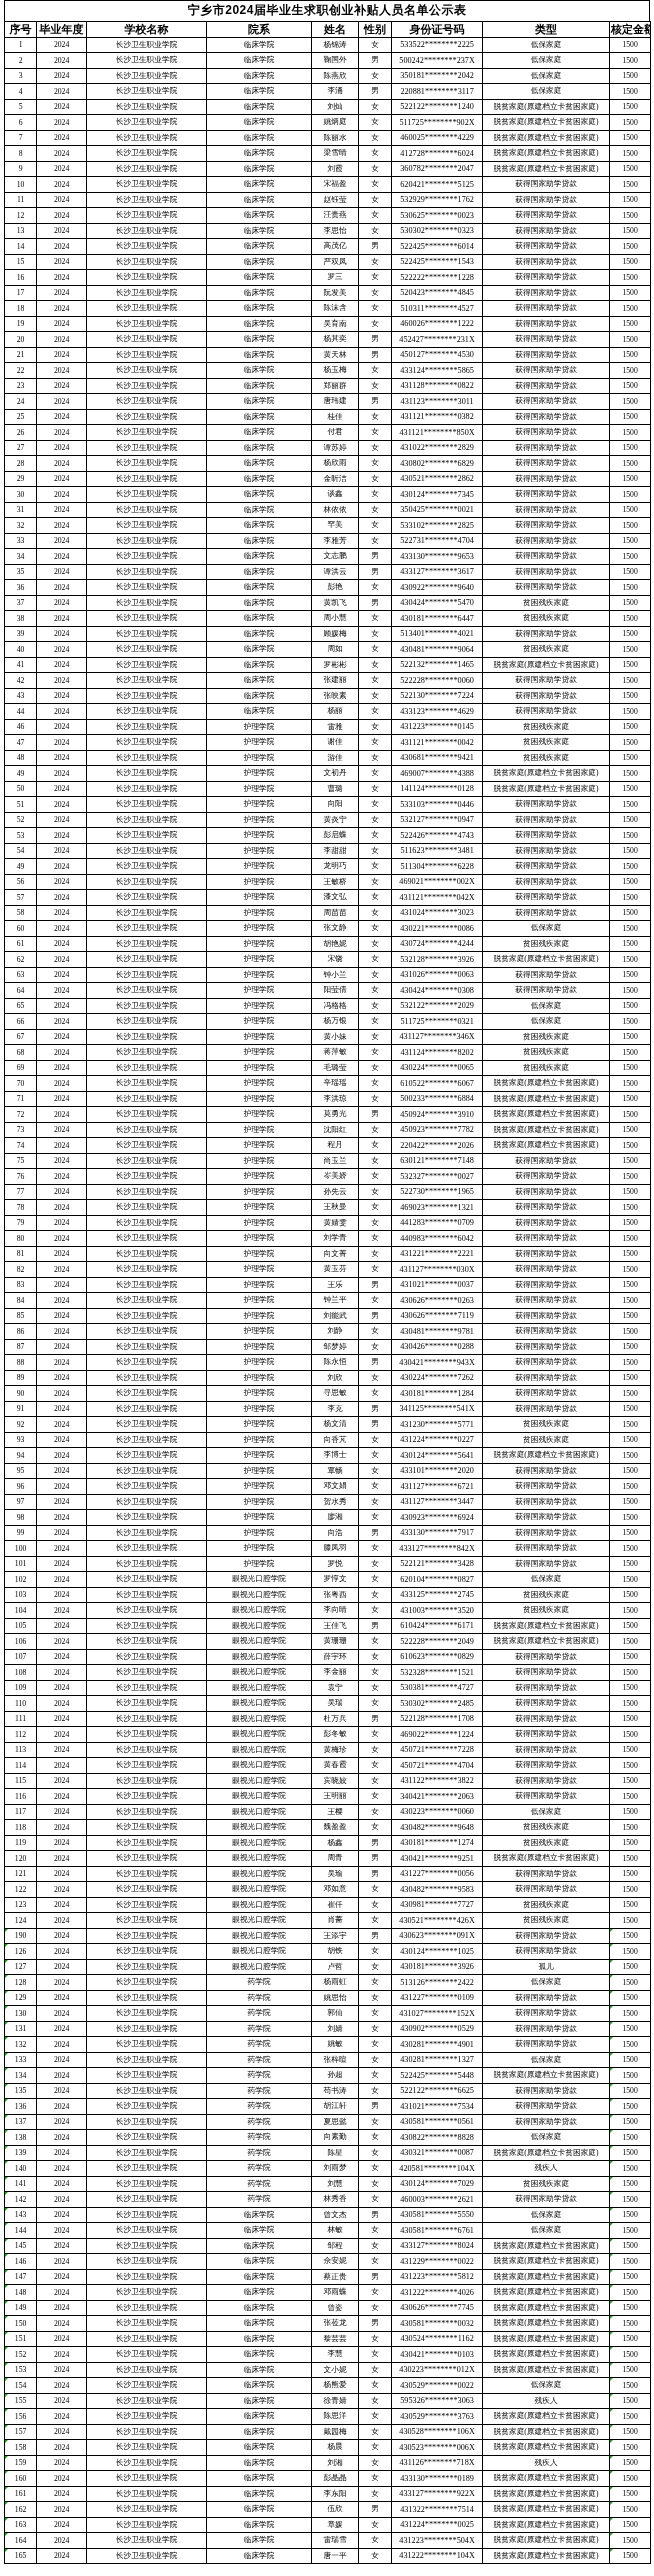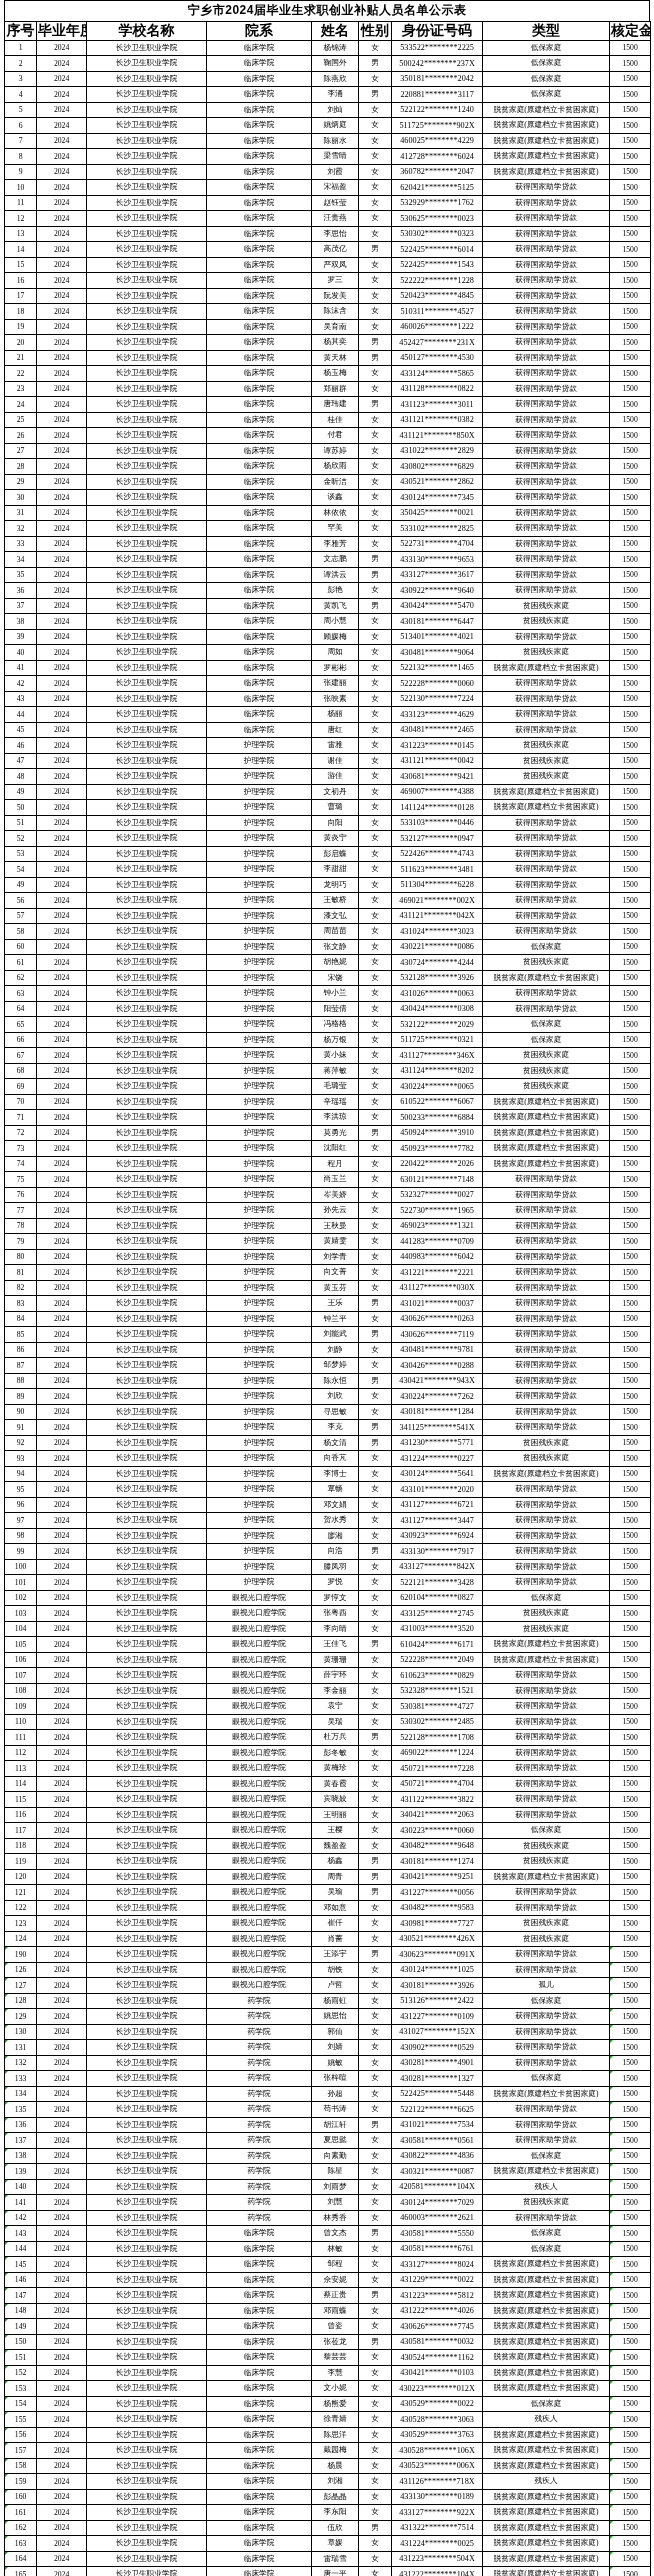"序号" thead th { font-size: 14px -> 11px }
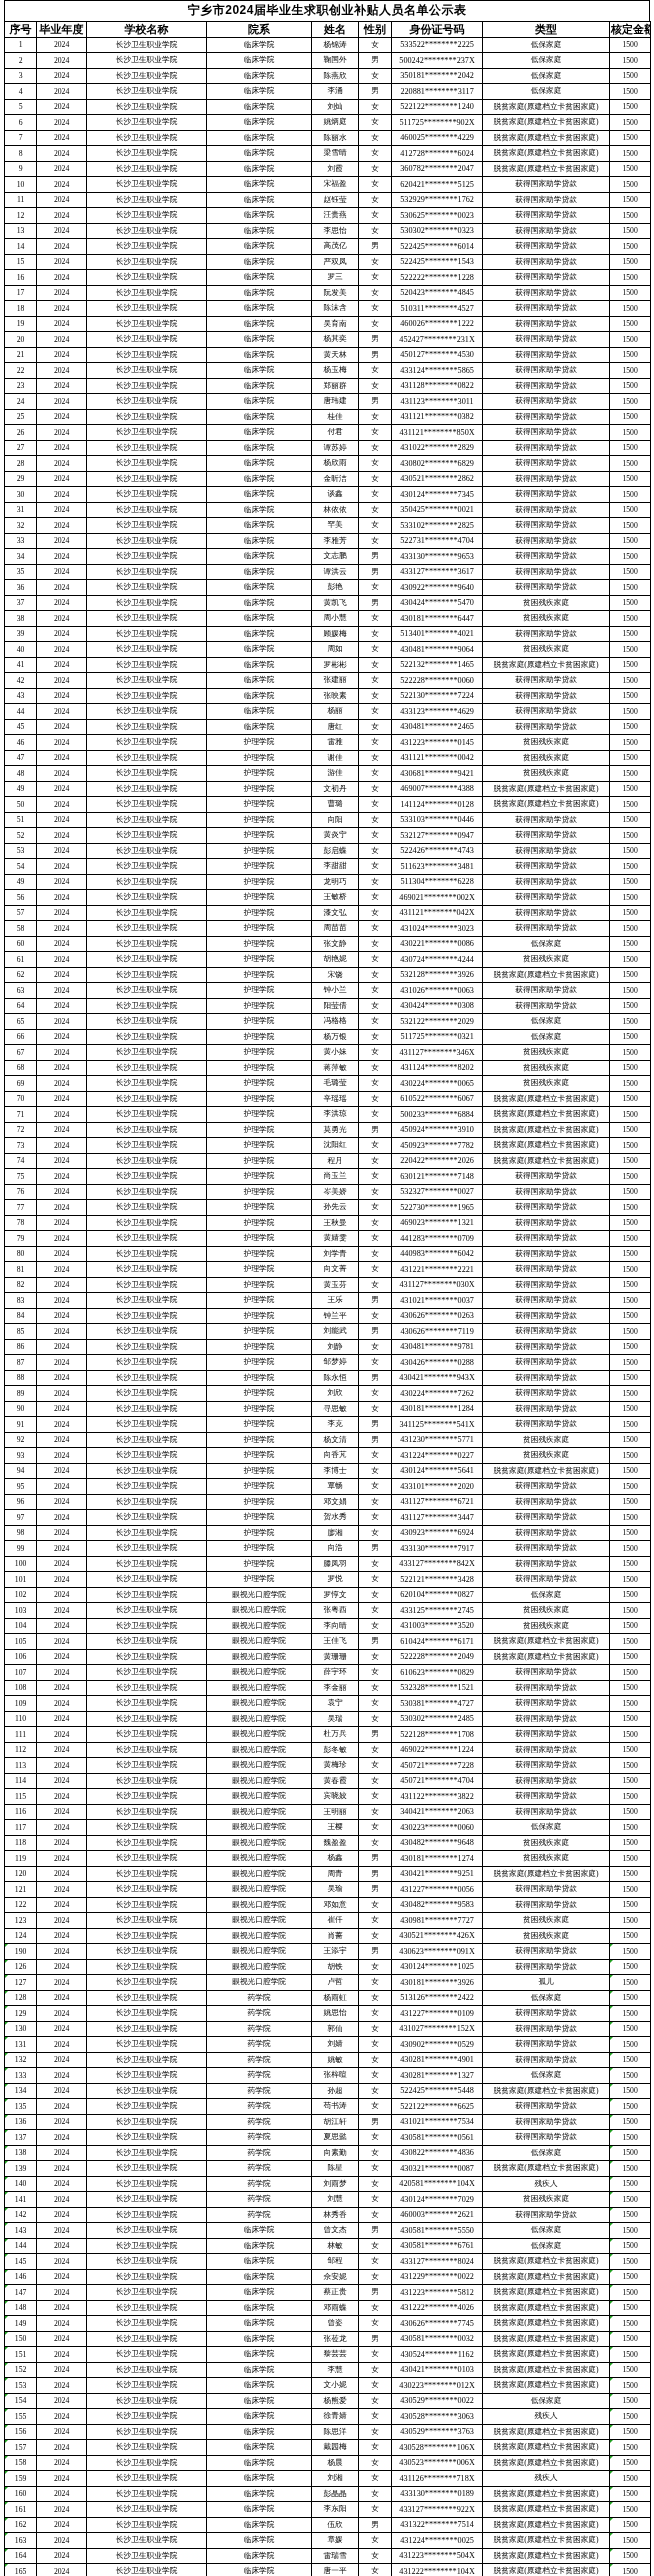"45" tr { html: <tr> <td>45</td> <td>2024</td> <td>长沙卫生职业学院</td> <td>临床学院</td> <td>唐红</td> <td>女</td> <td>430481********2465</td> <td>获得国家助学贷款</td> <td>1500</td> </tr> -> none }
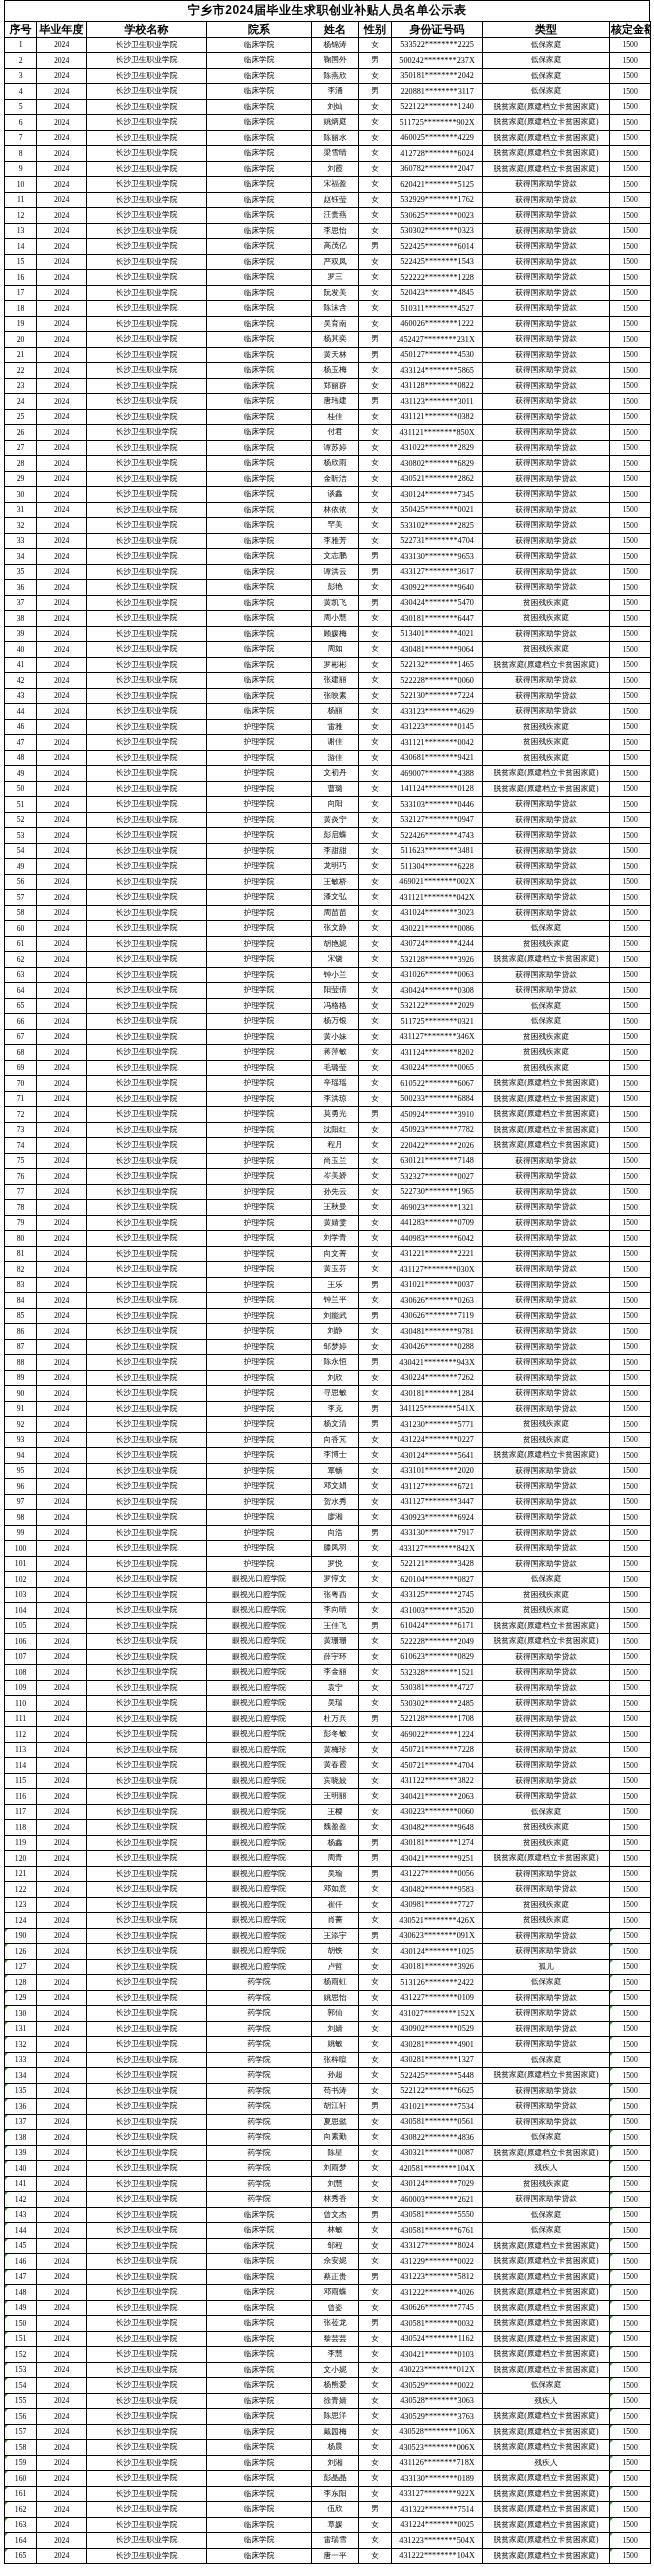"430822********4836" td.c6 { text: 4836 -> 8828 }
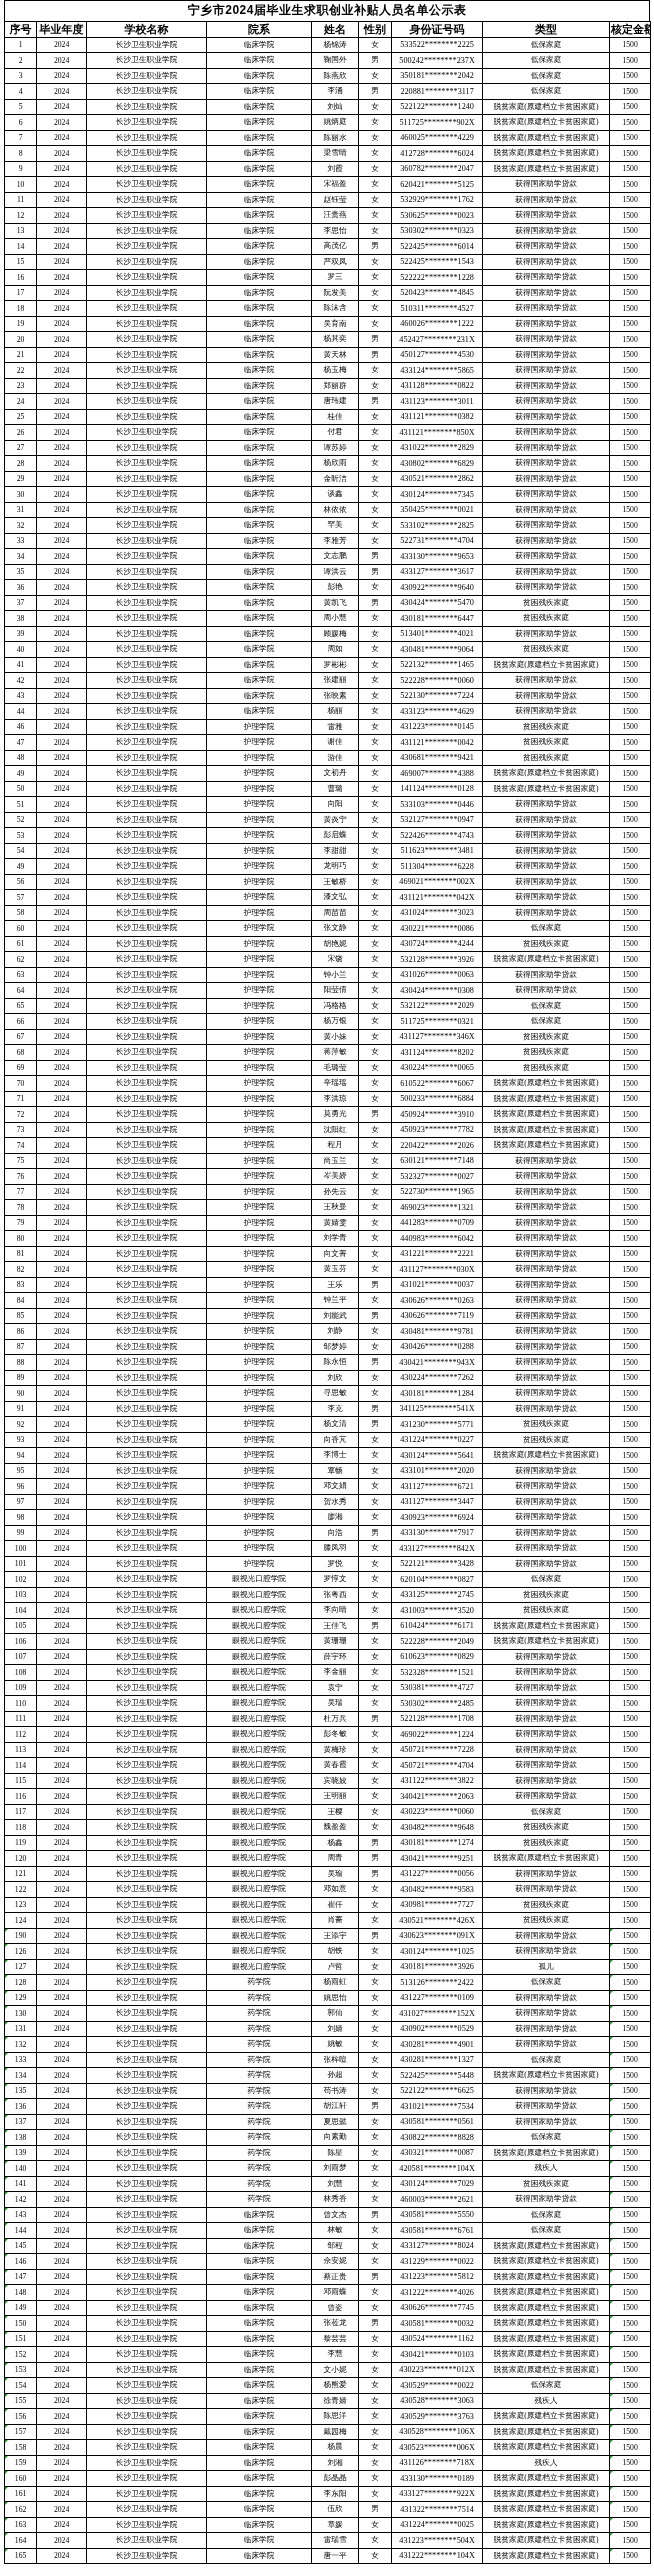"430528********3063" td.c6 { text: 430528 -> 595326 }
